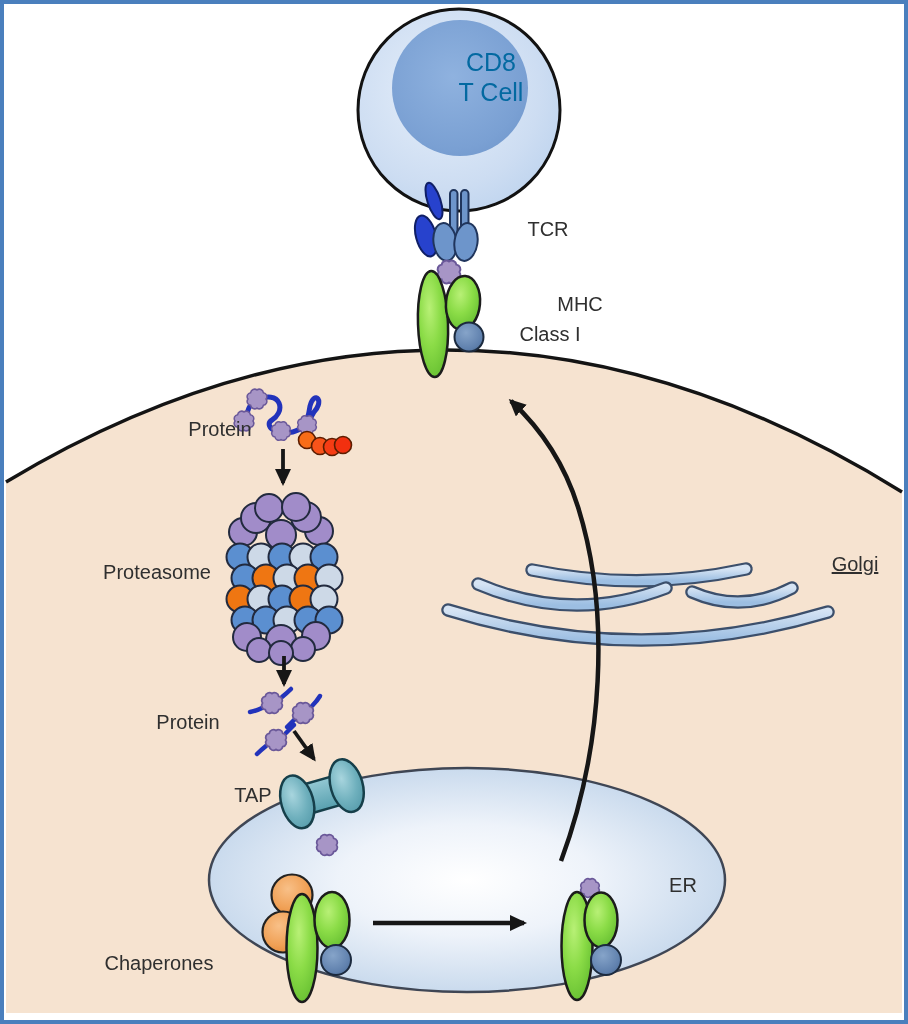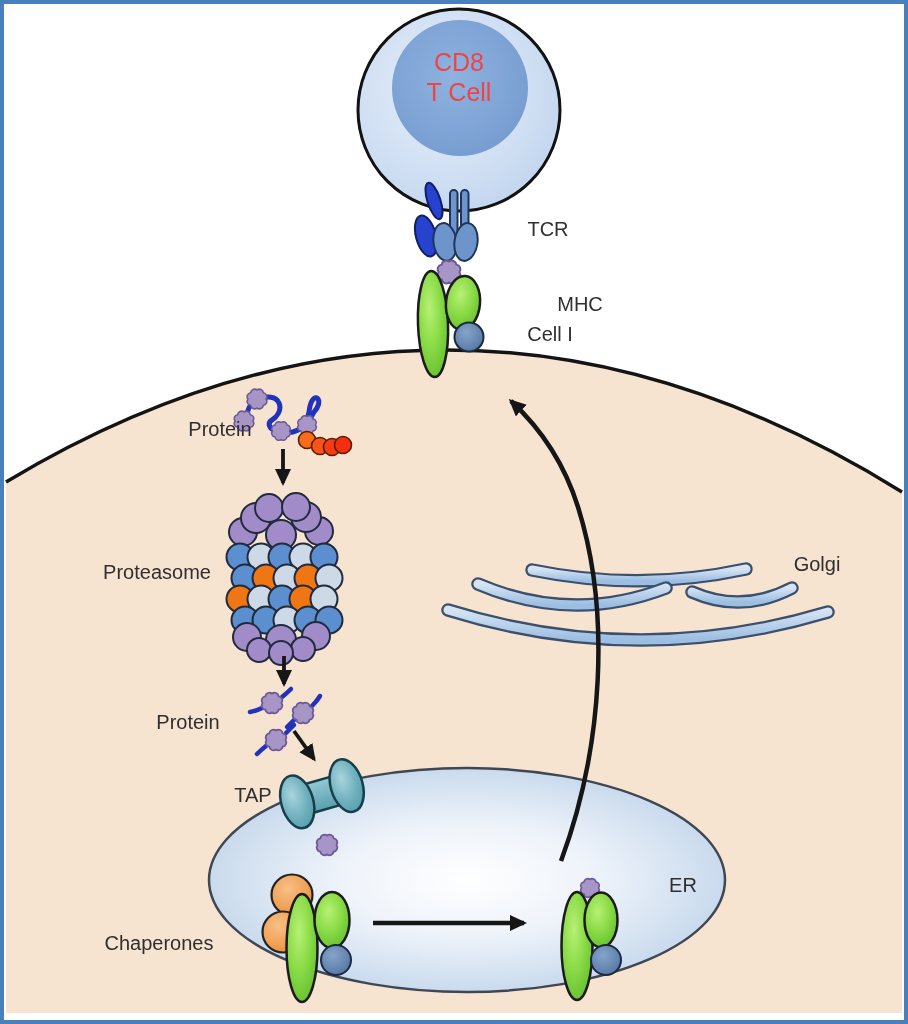"CD8" .lbl.big { color: #ef4444 -> #0369a1; margin-left: none -> 32px }
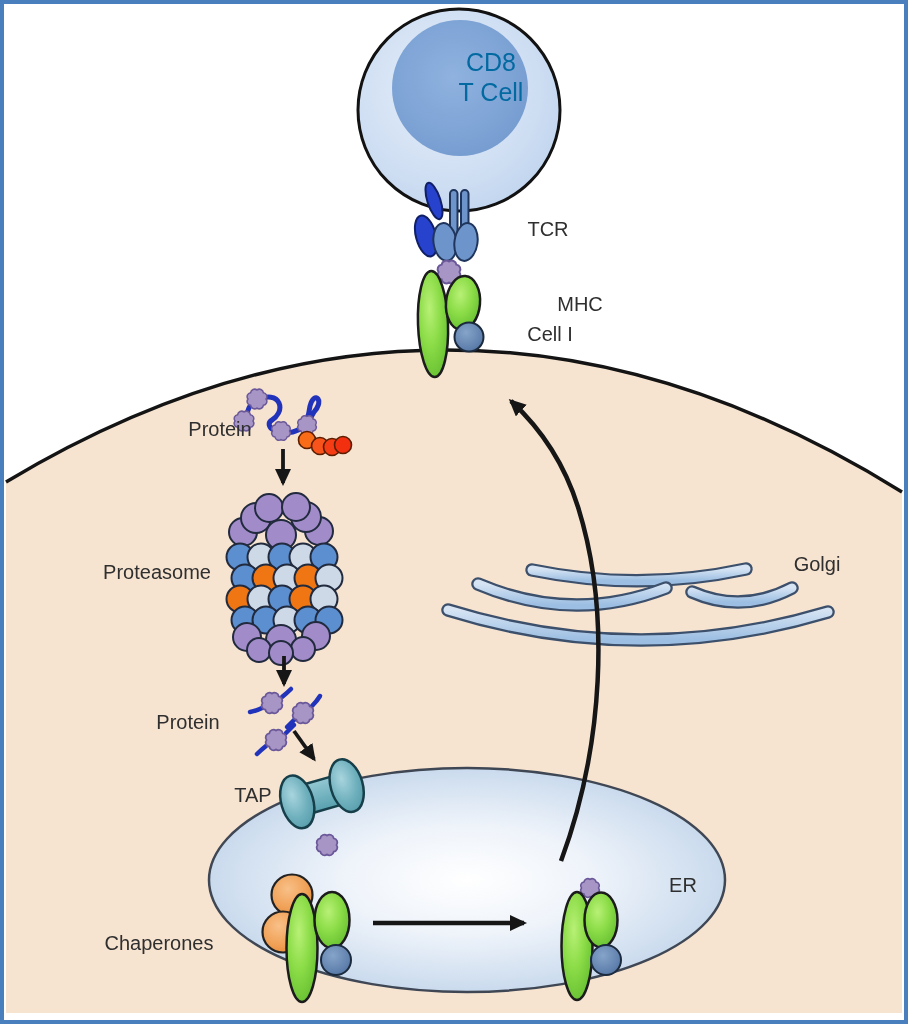"Cell I" div.lbl { text: Cell -> Class }
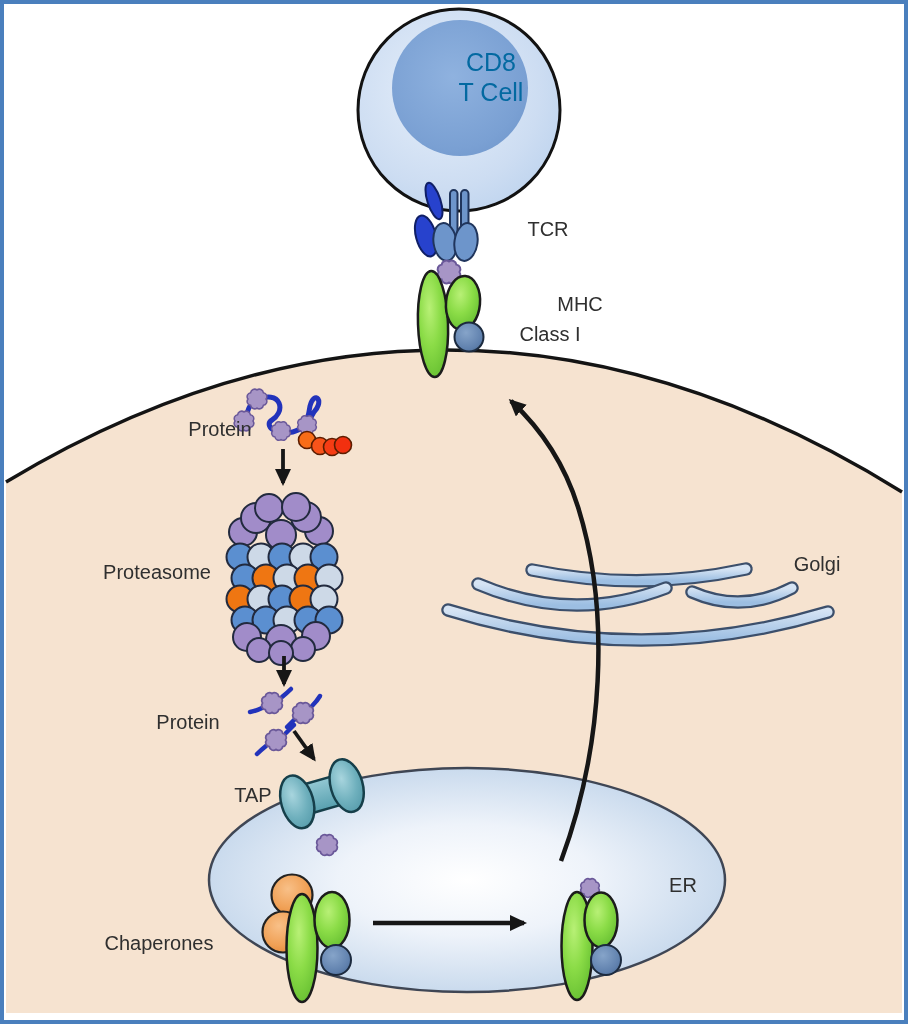"Golgi" div.lbl { left: 813px -> 851px; text-decoration: none -> underline }
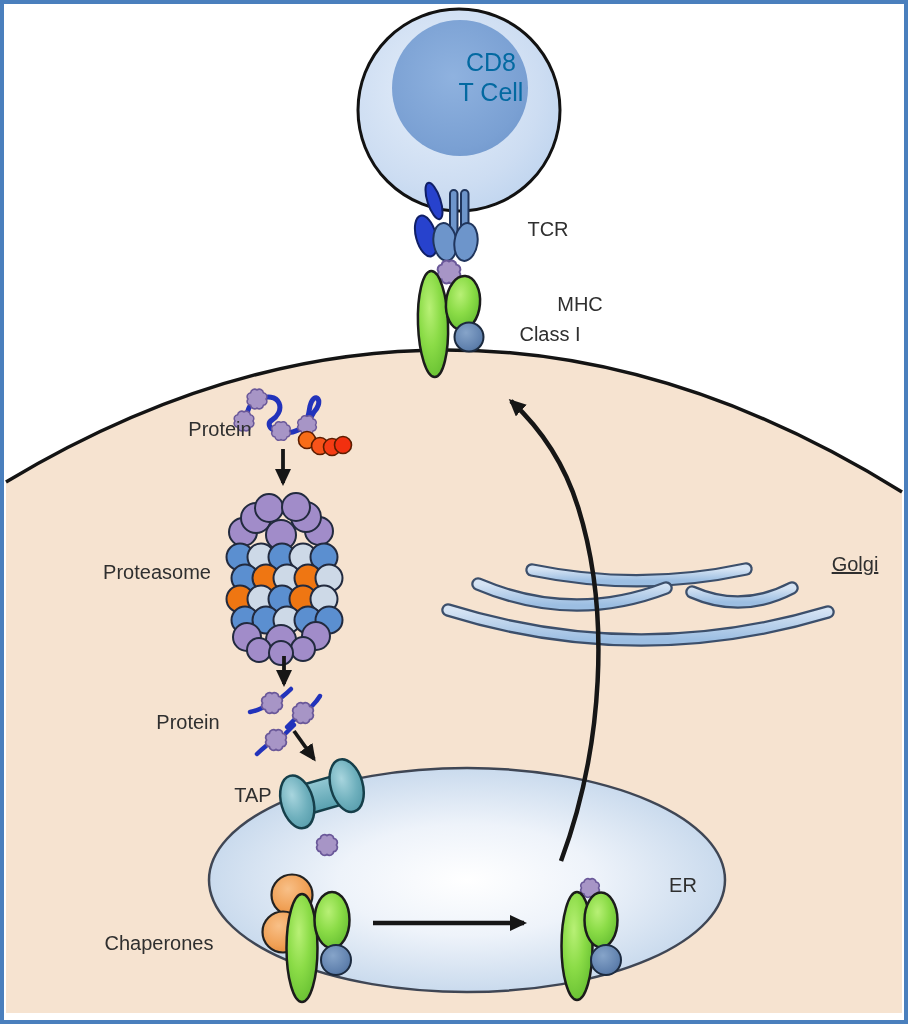"Chaperones" div.lbl { top: 939px -> 959px }
